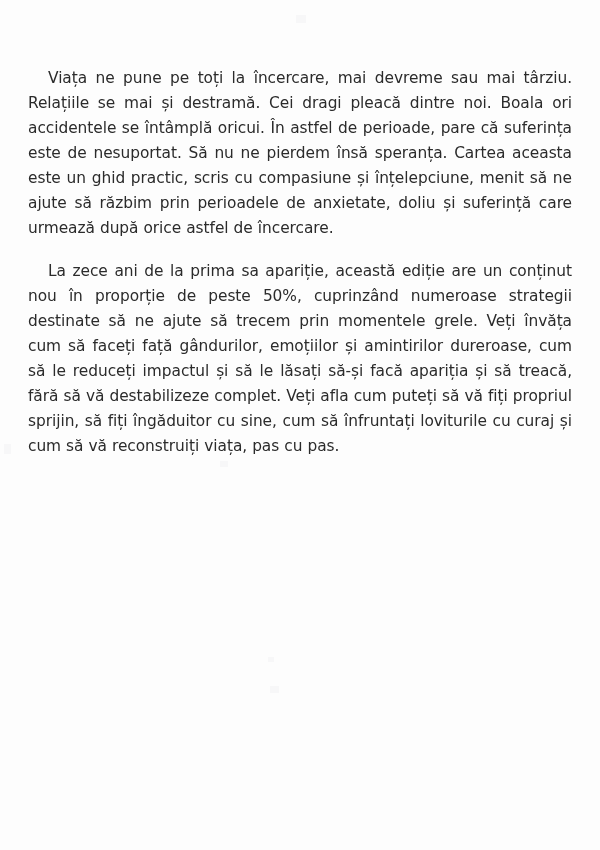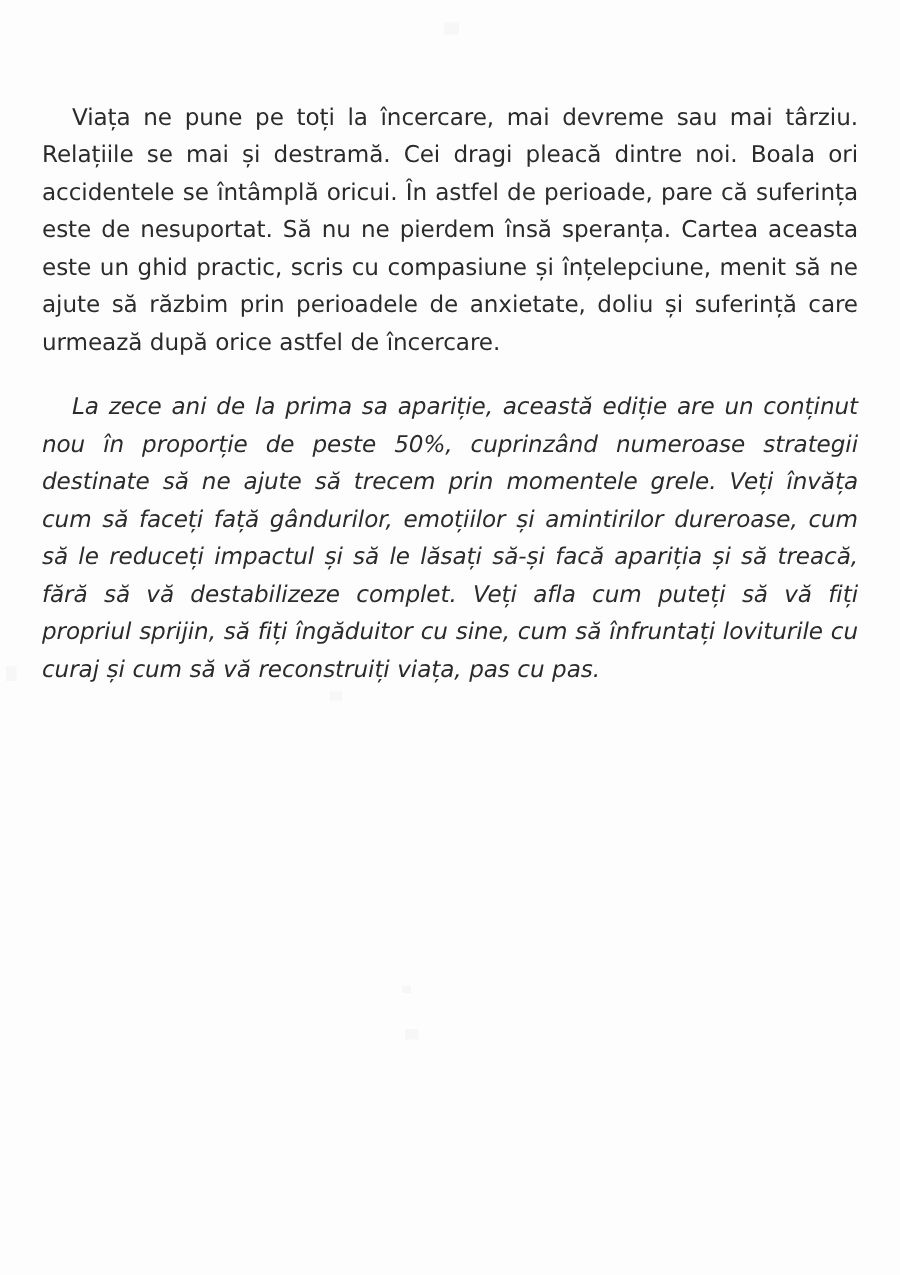"La zece ani de la" .paragraph:last-child { font-style: italic -> none }
